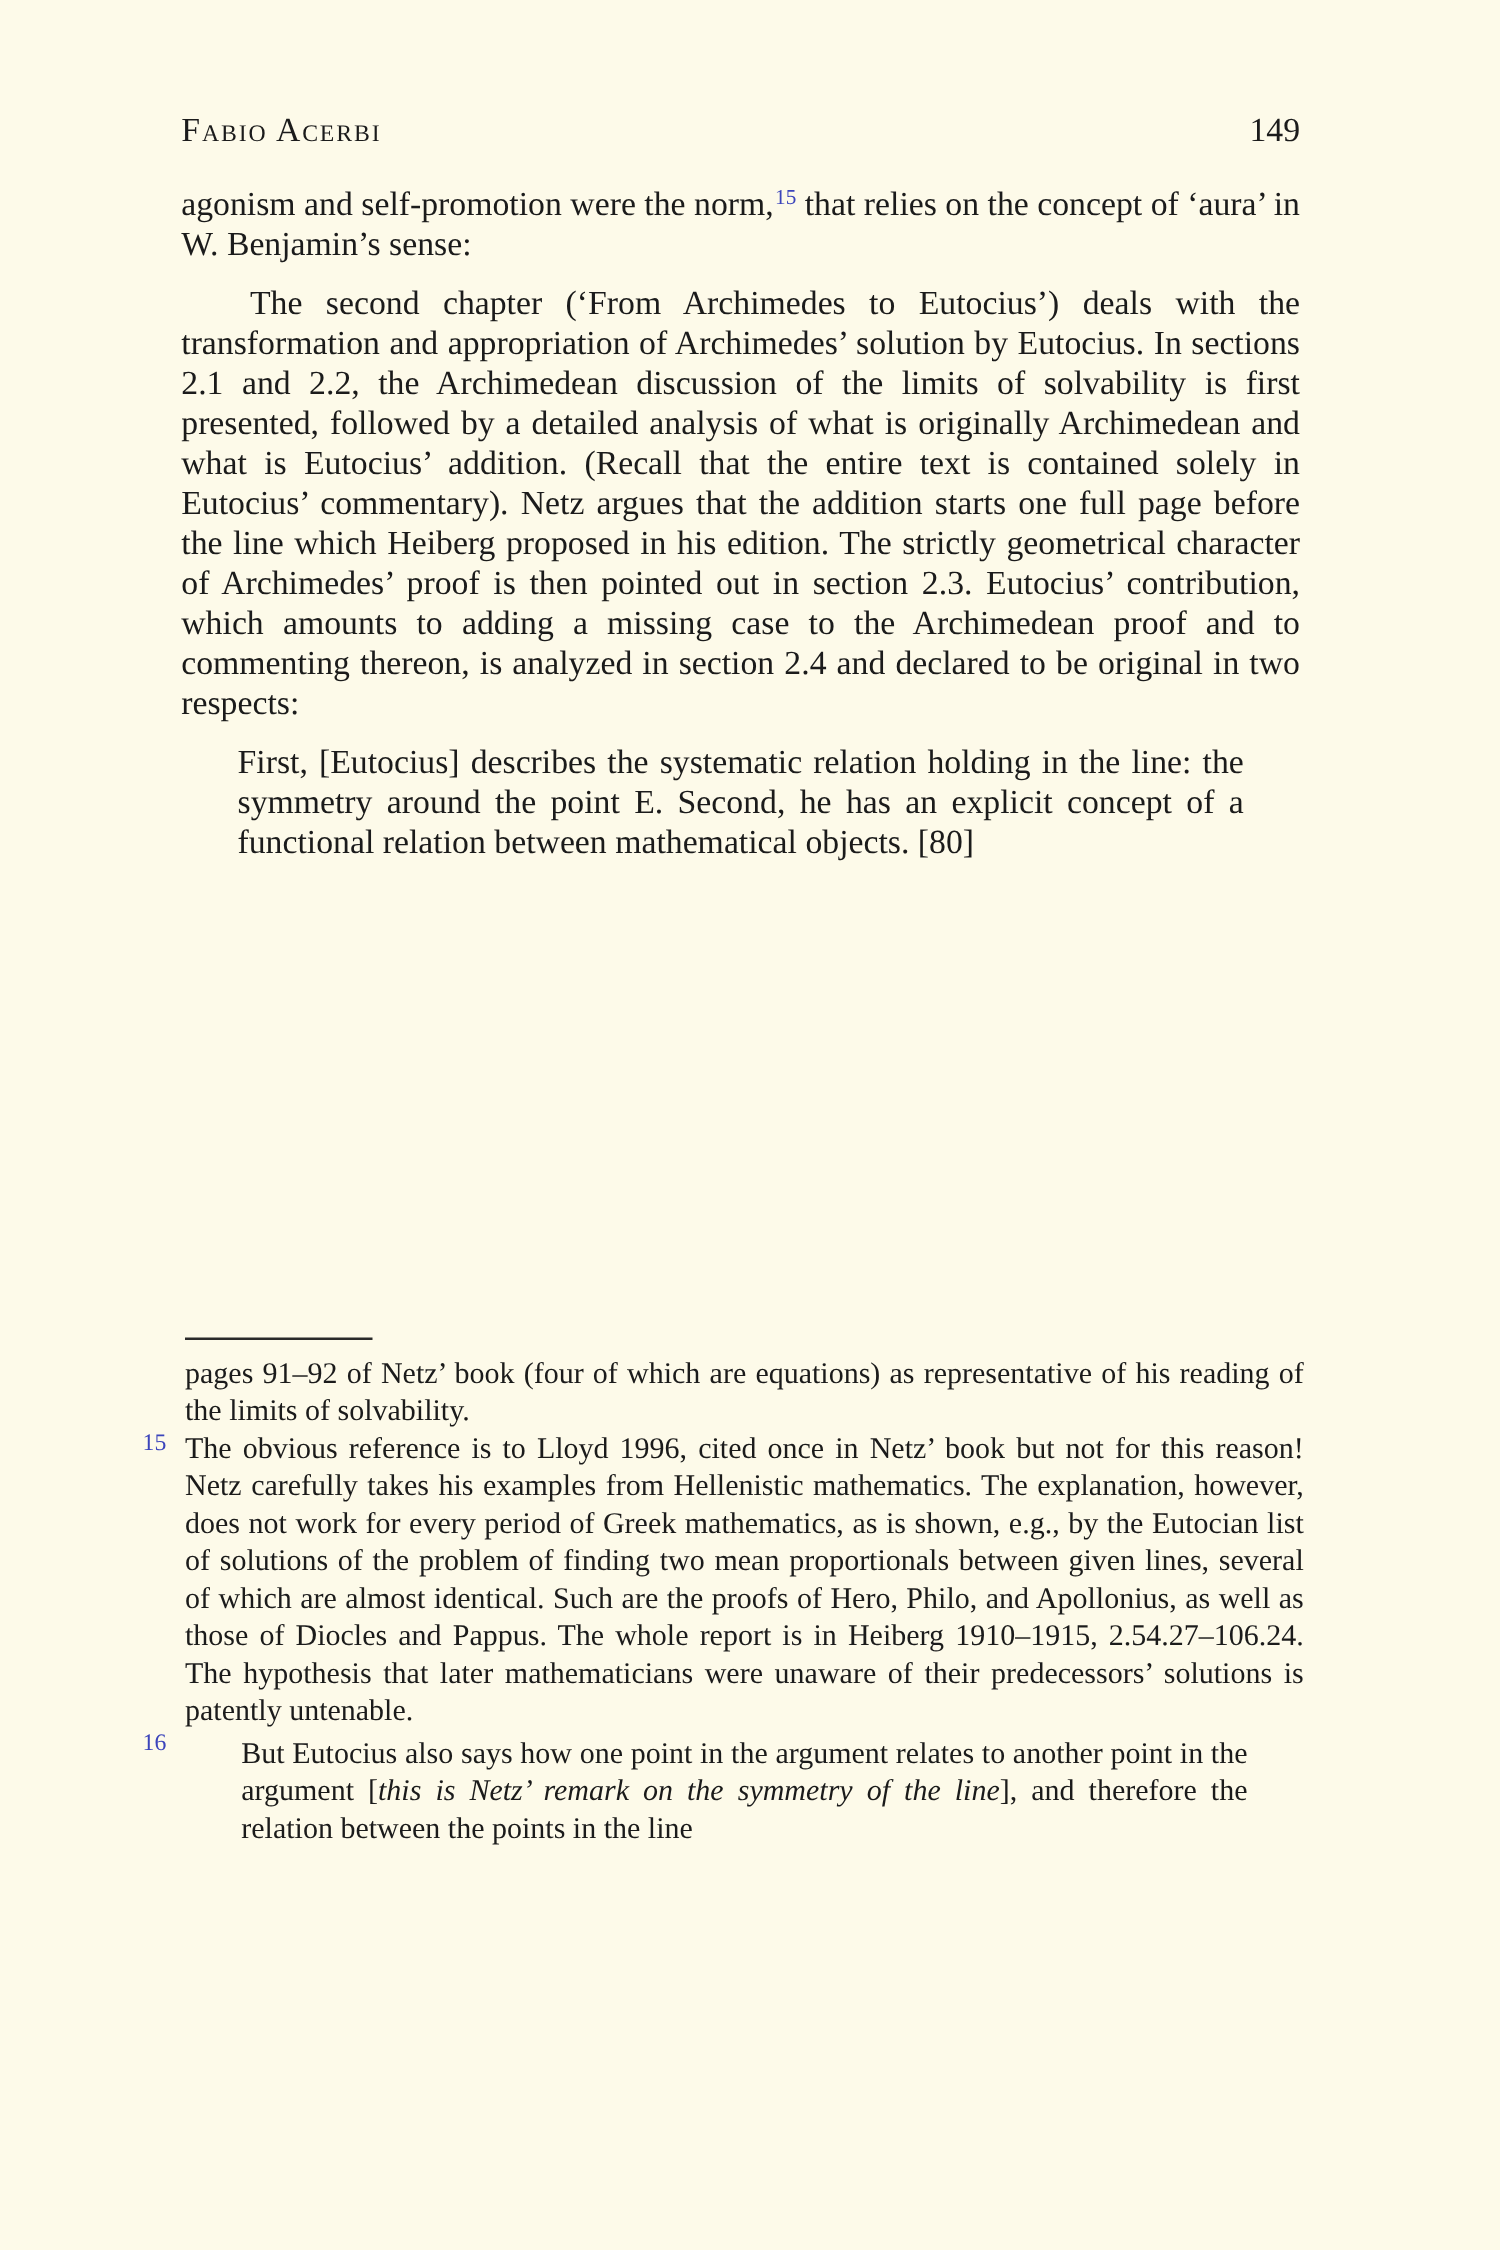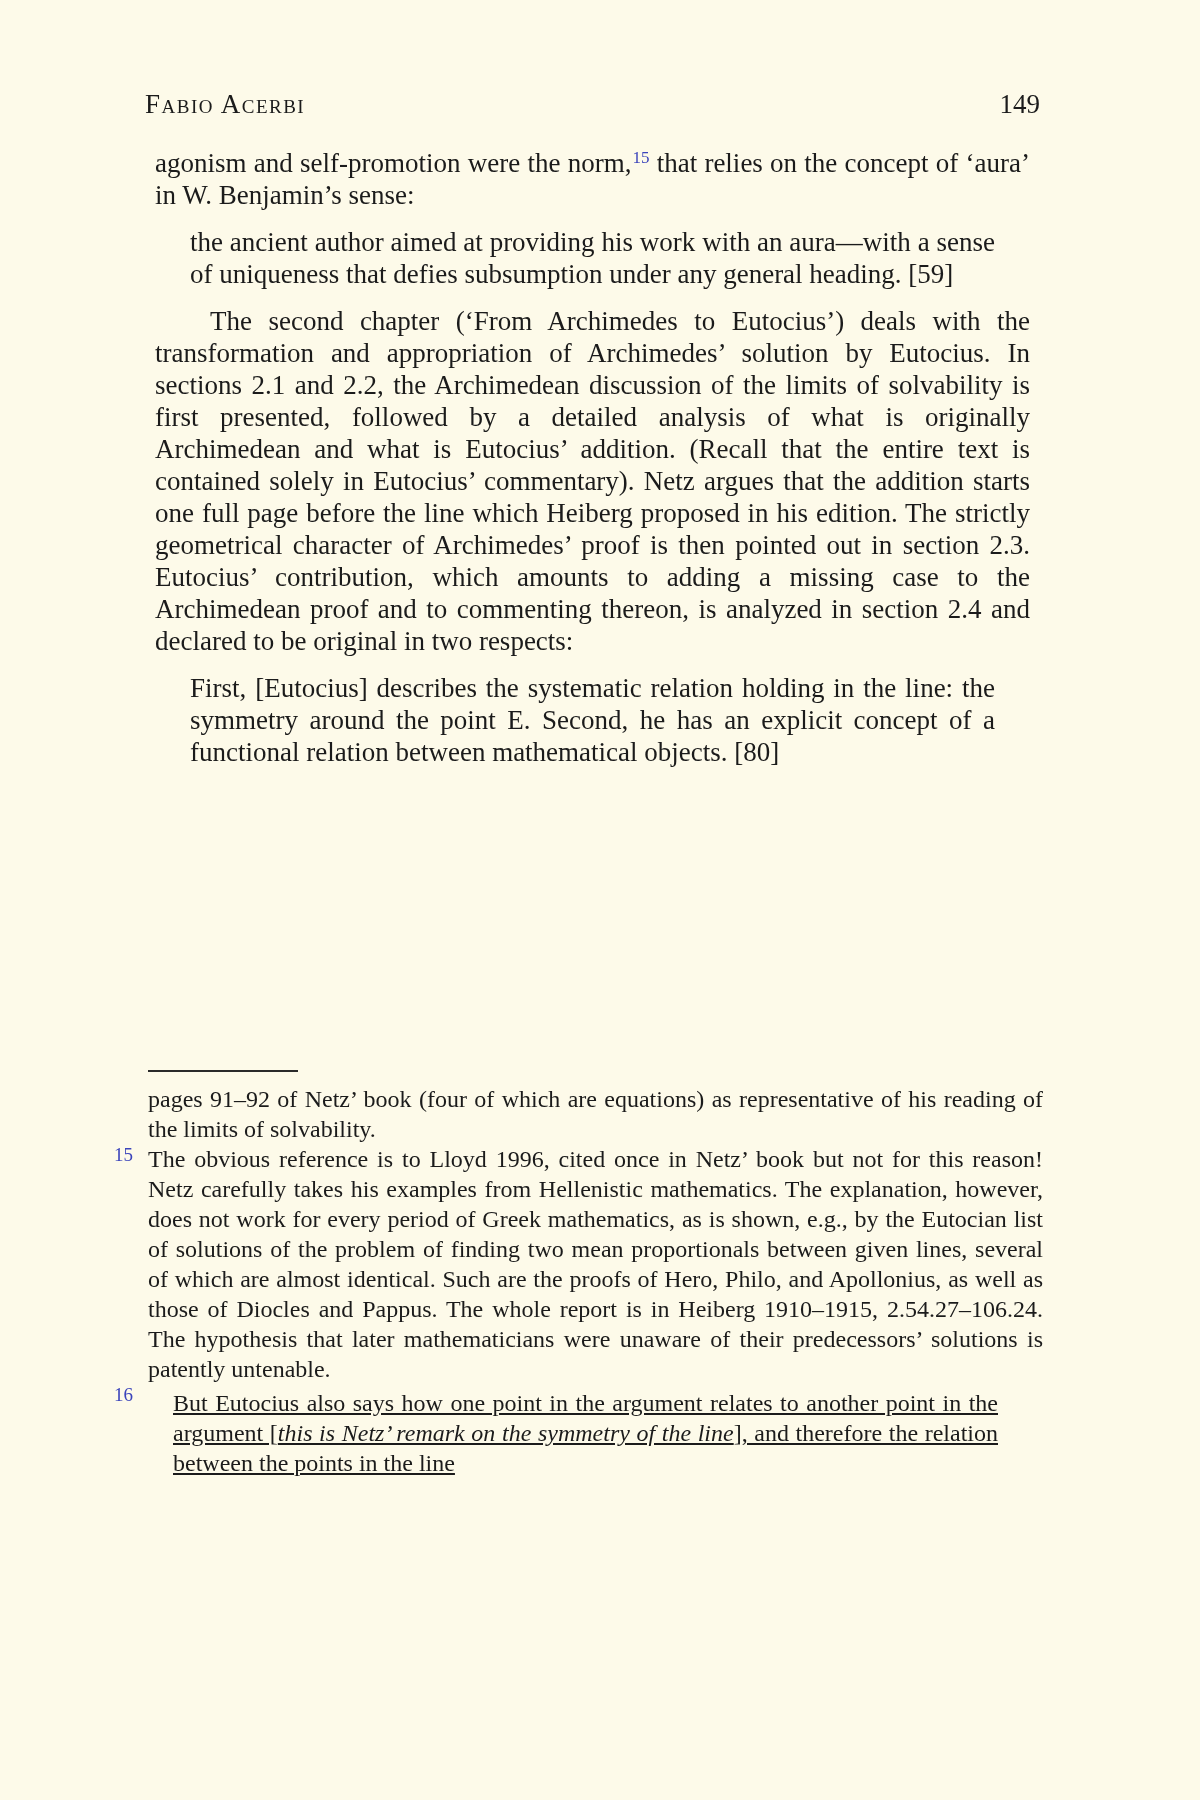"agonism and self-promotion were the" .para { margin: 10px -> 0 }
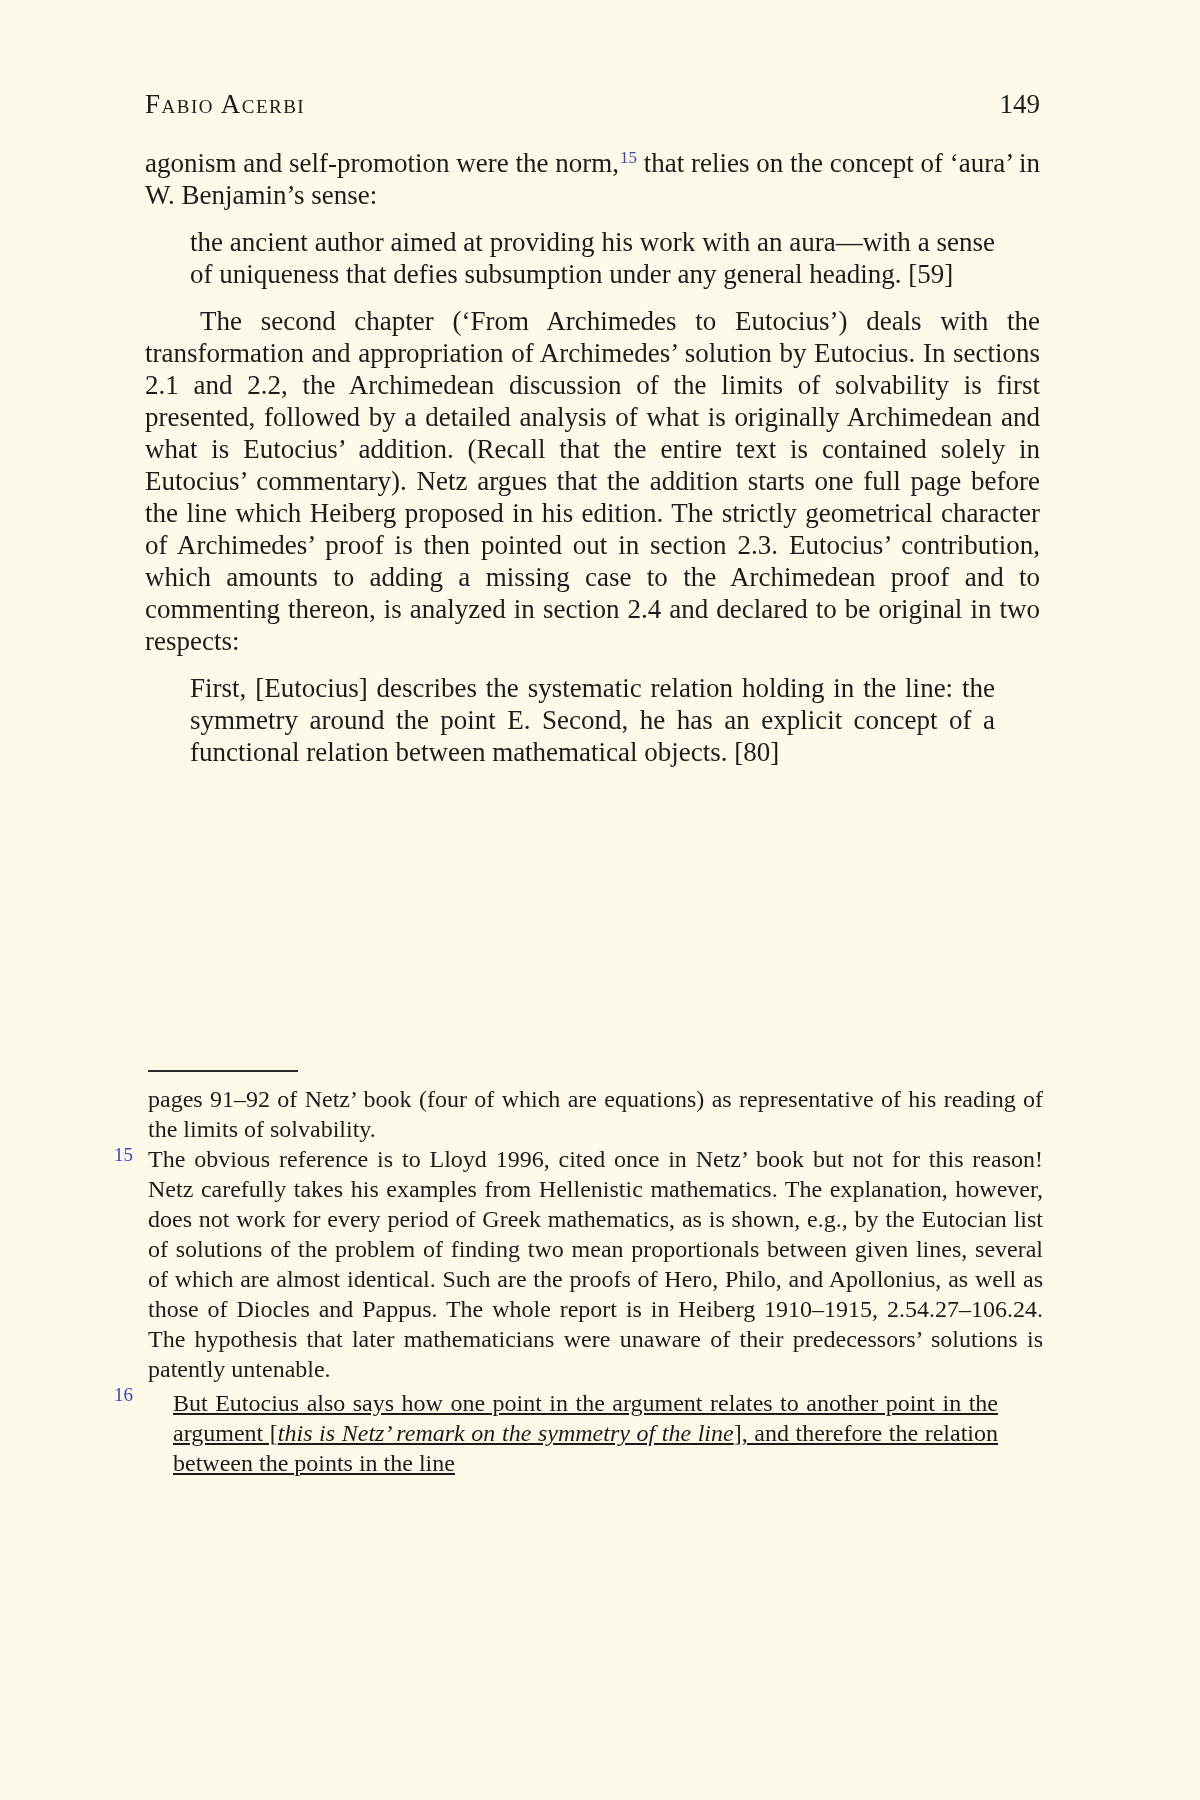"the ancient author aimed at" div.bquote { html: <div>the ancient author aimed at providing his work with an aura—with a sense of uniqueness that defies subsumption under any general heading. [59]</div> -> none }
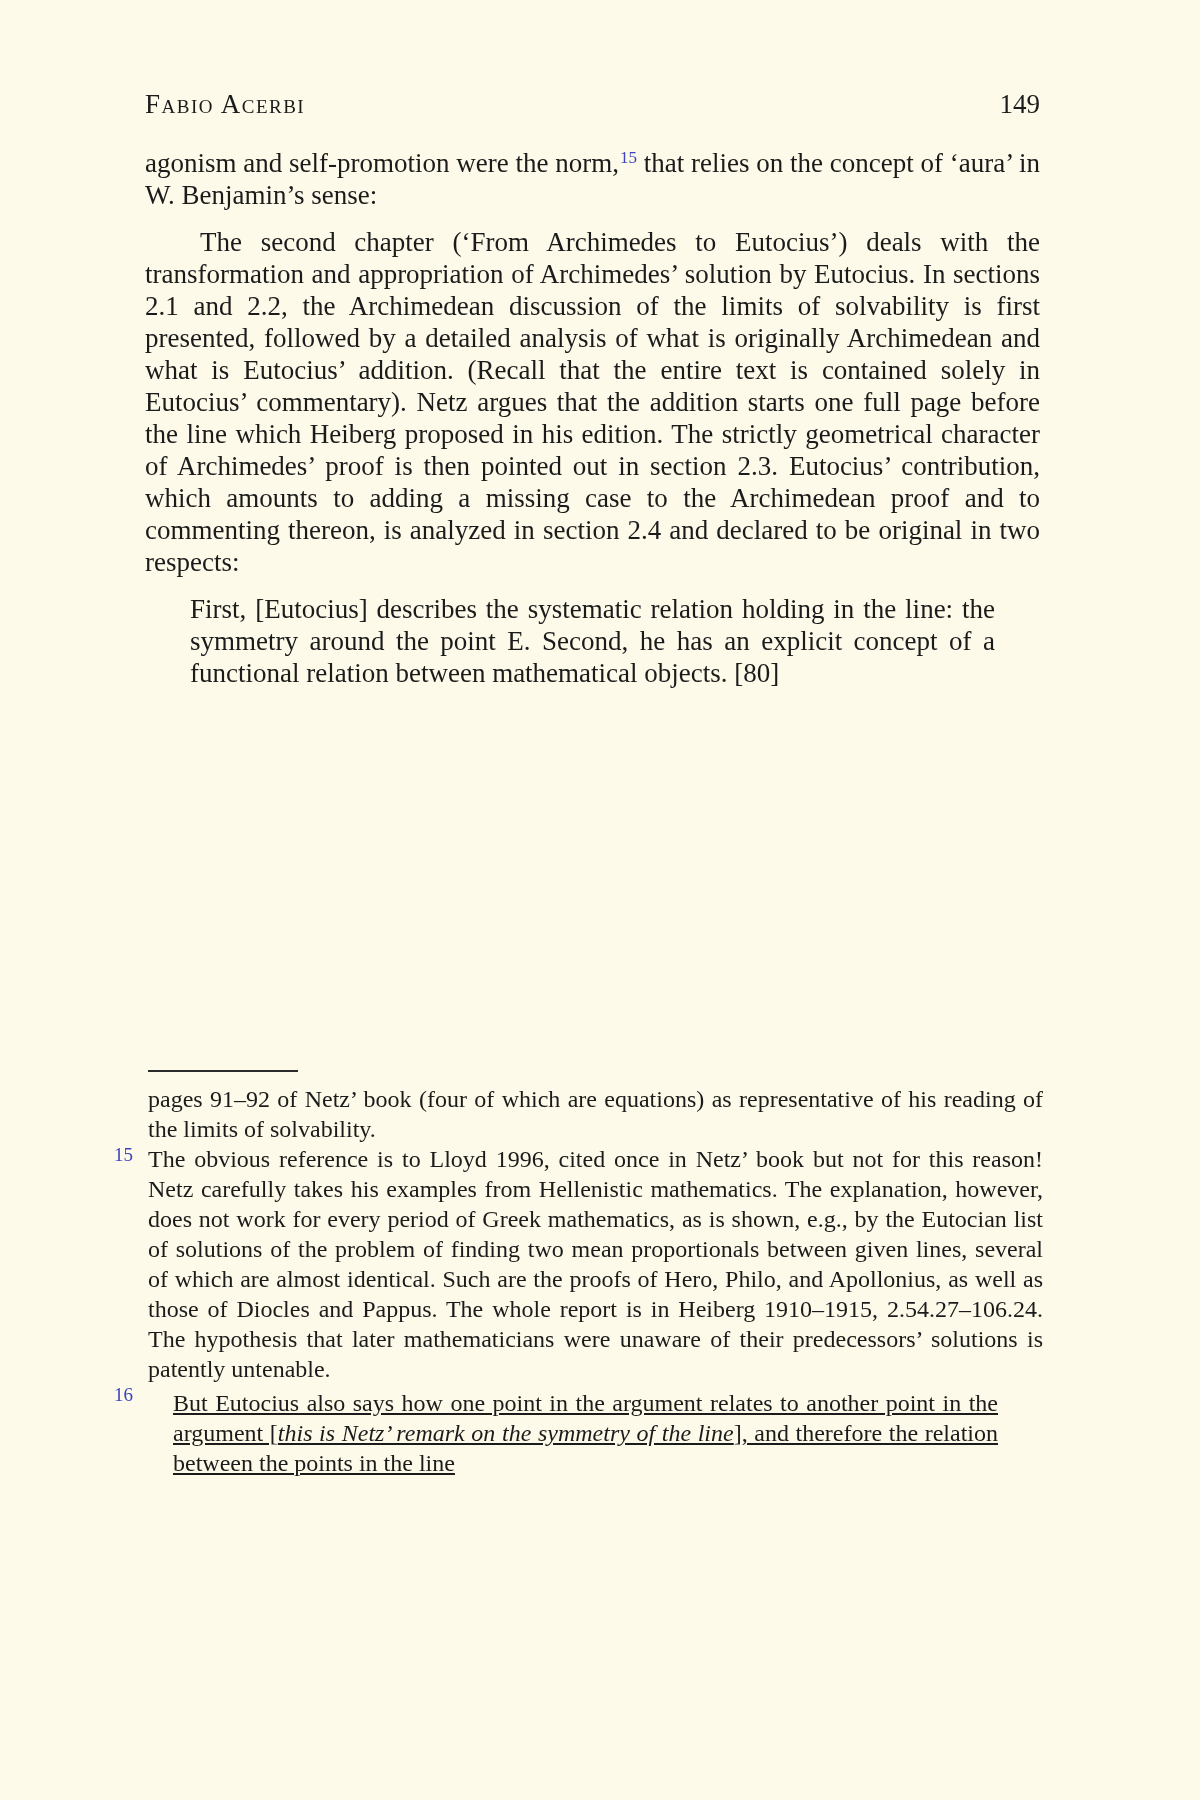"But Eutocius also says how" .fn-quote { margin: 4px 45px 0 25px -> 4px 45px 0 45px; text-decoration: underline -> none }
